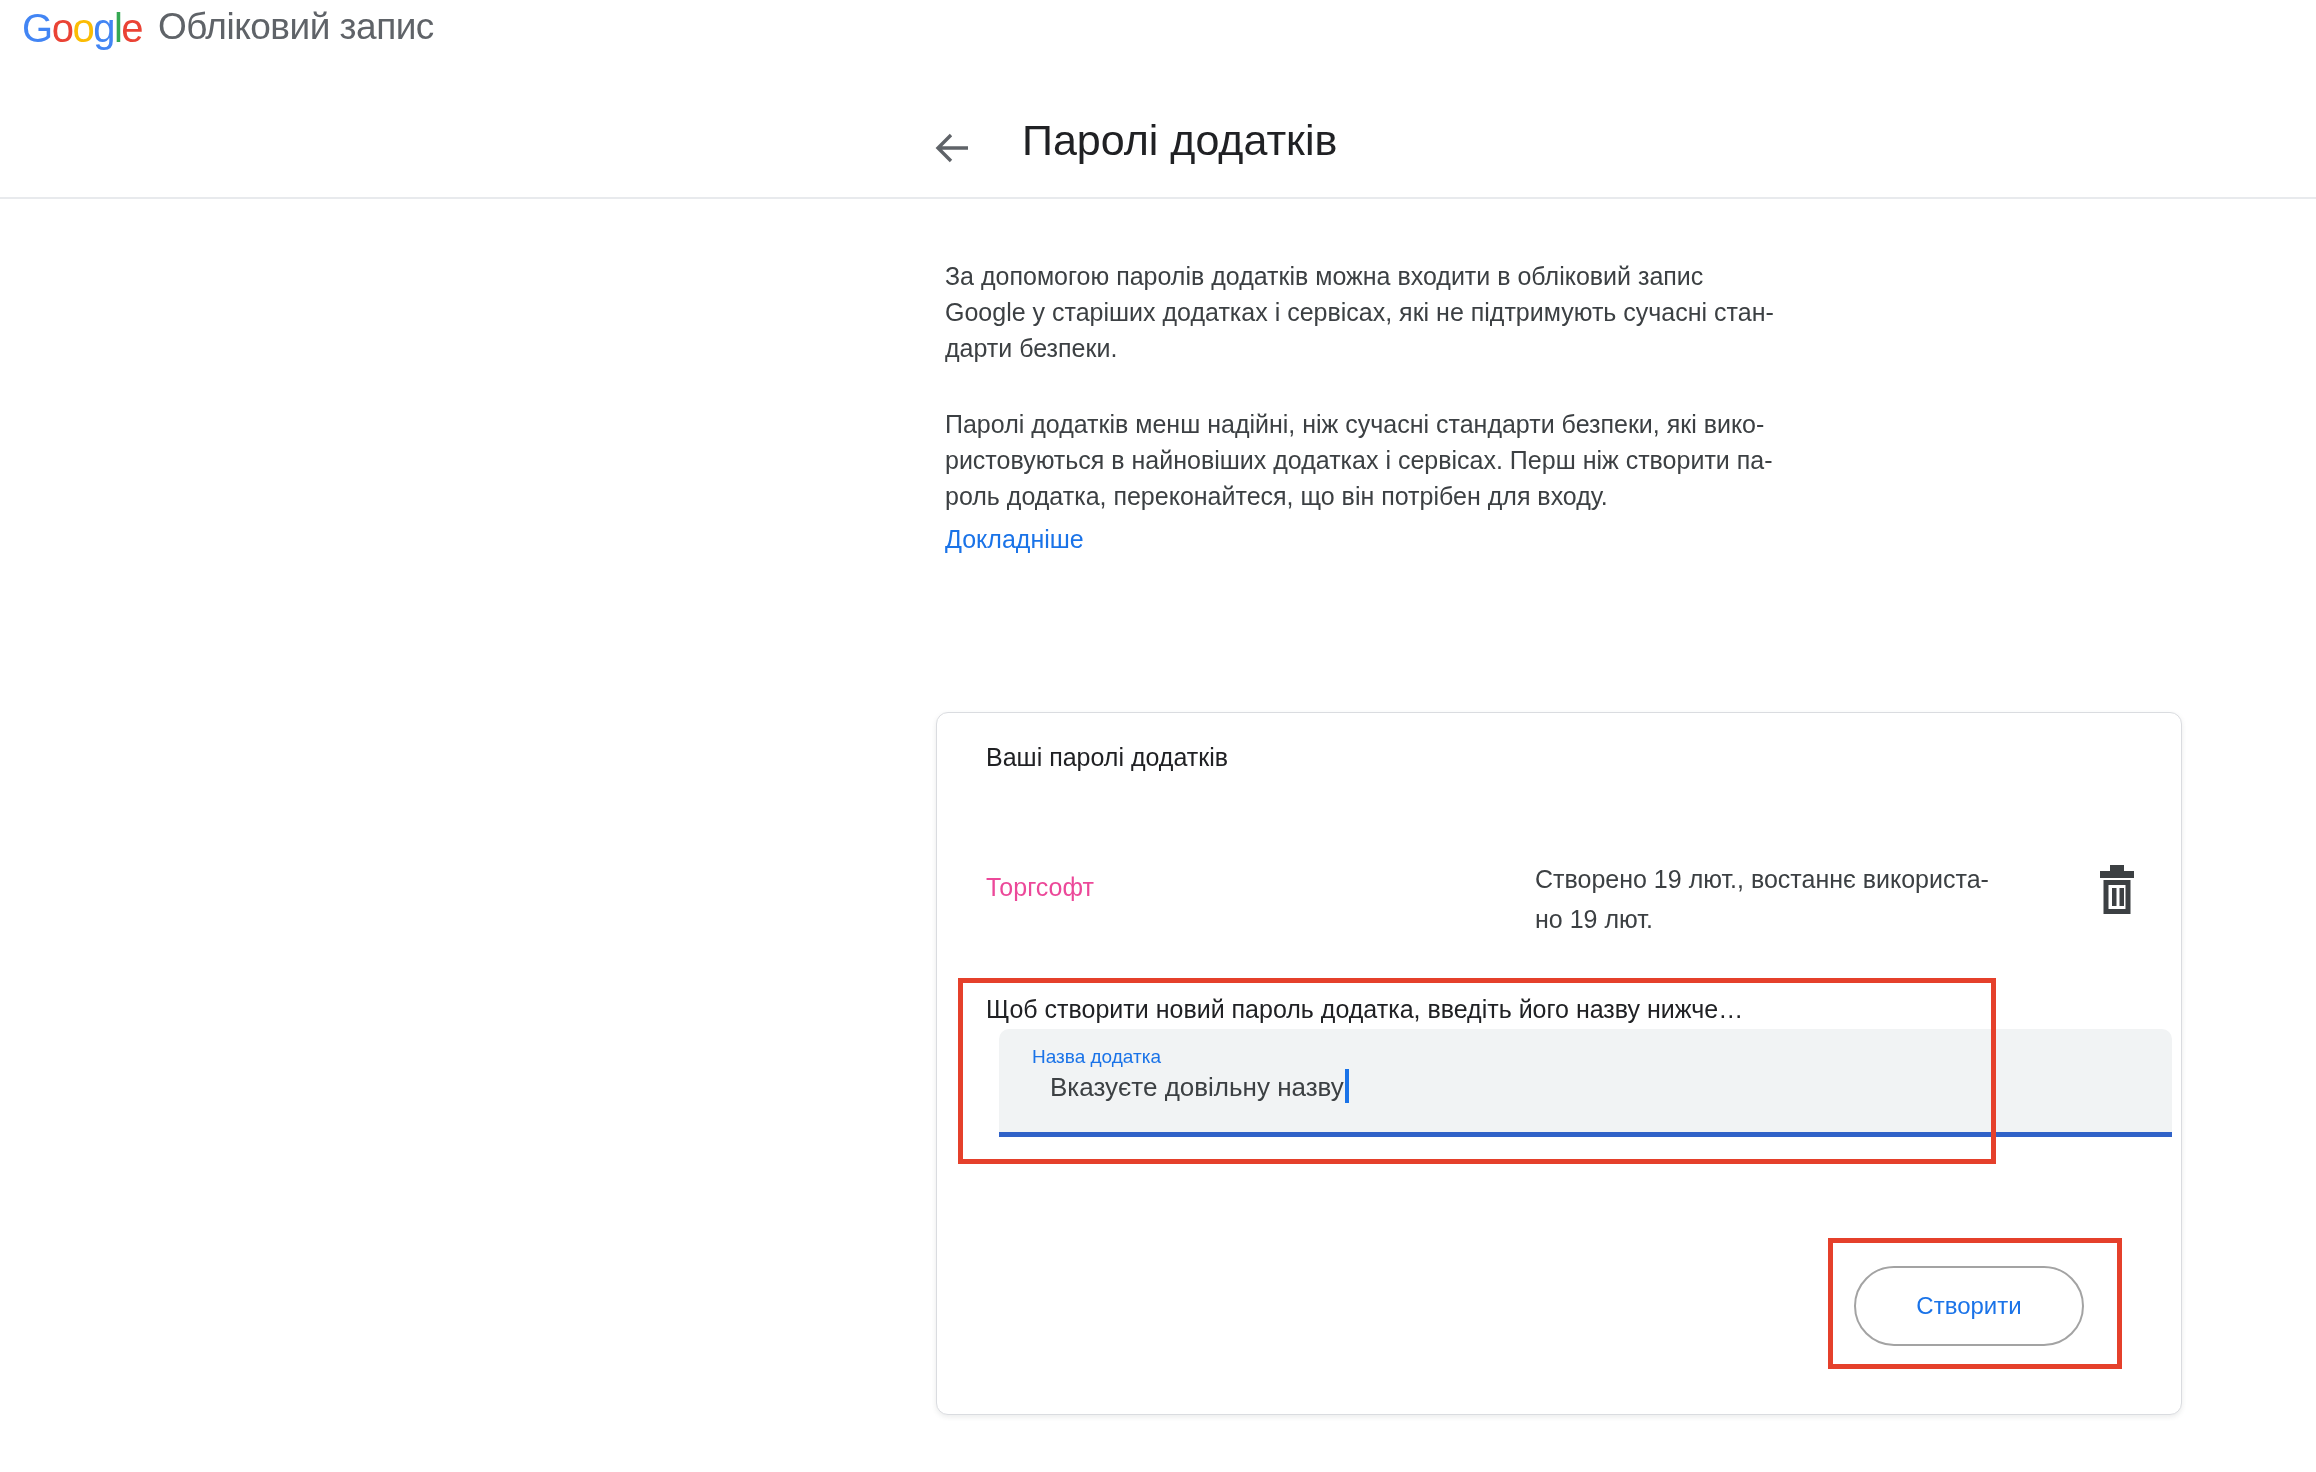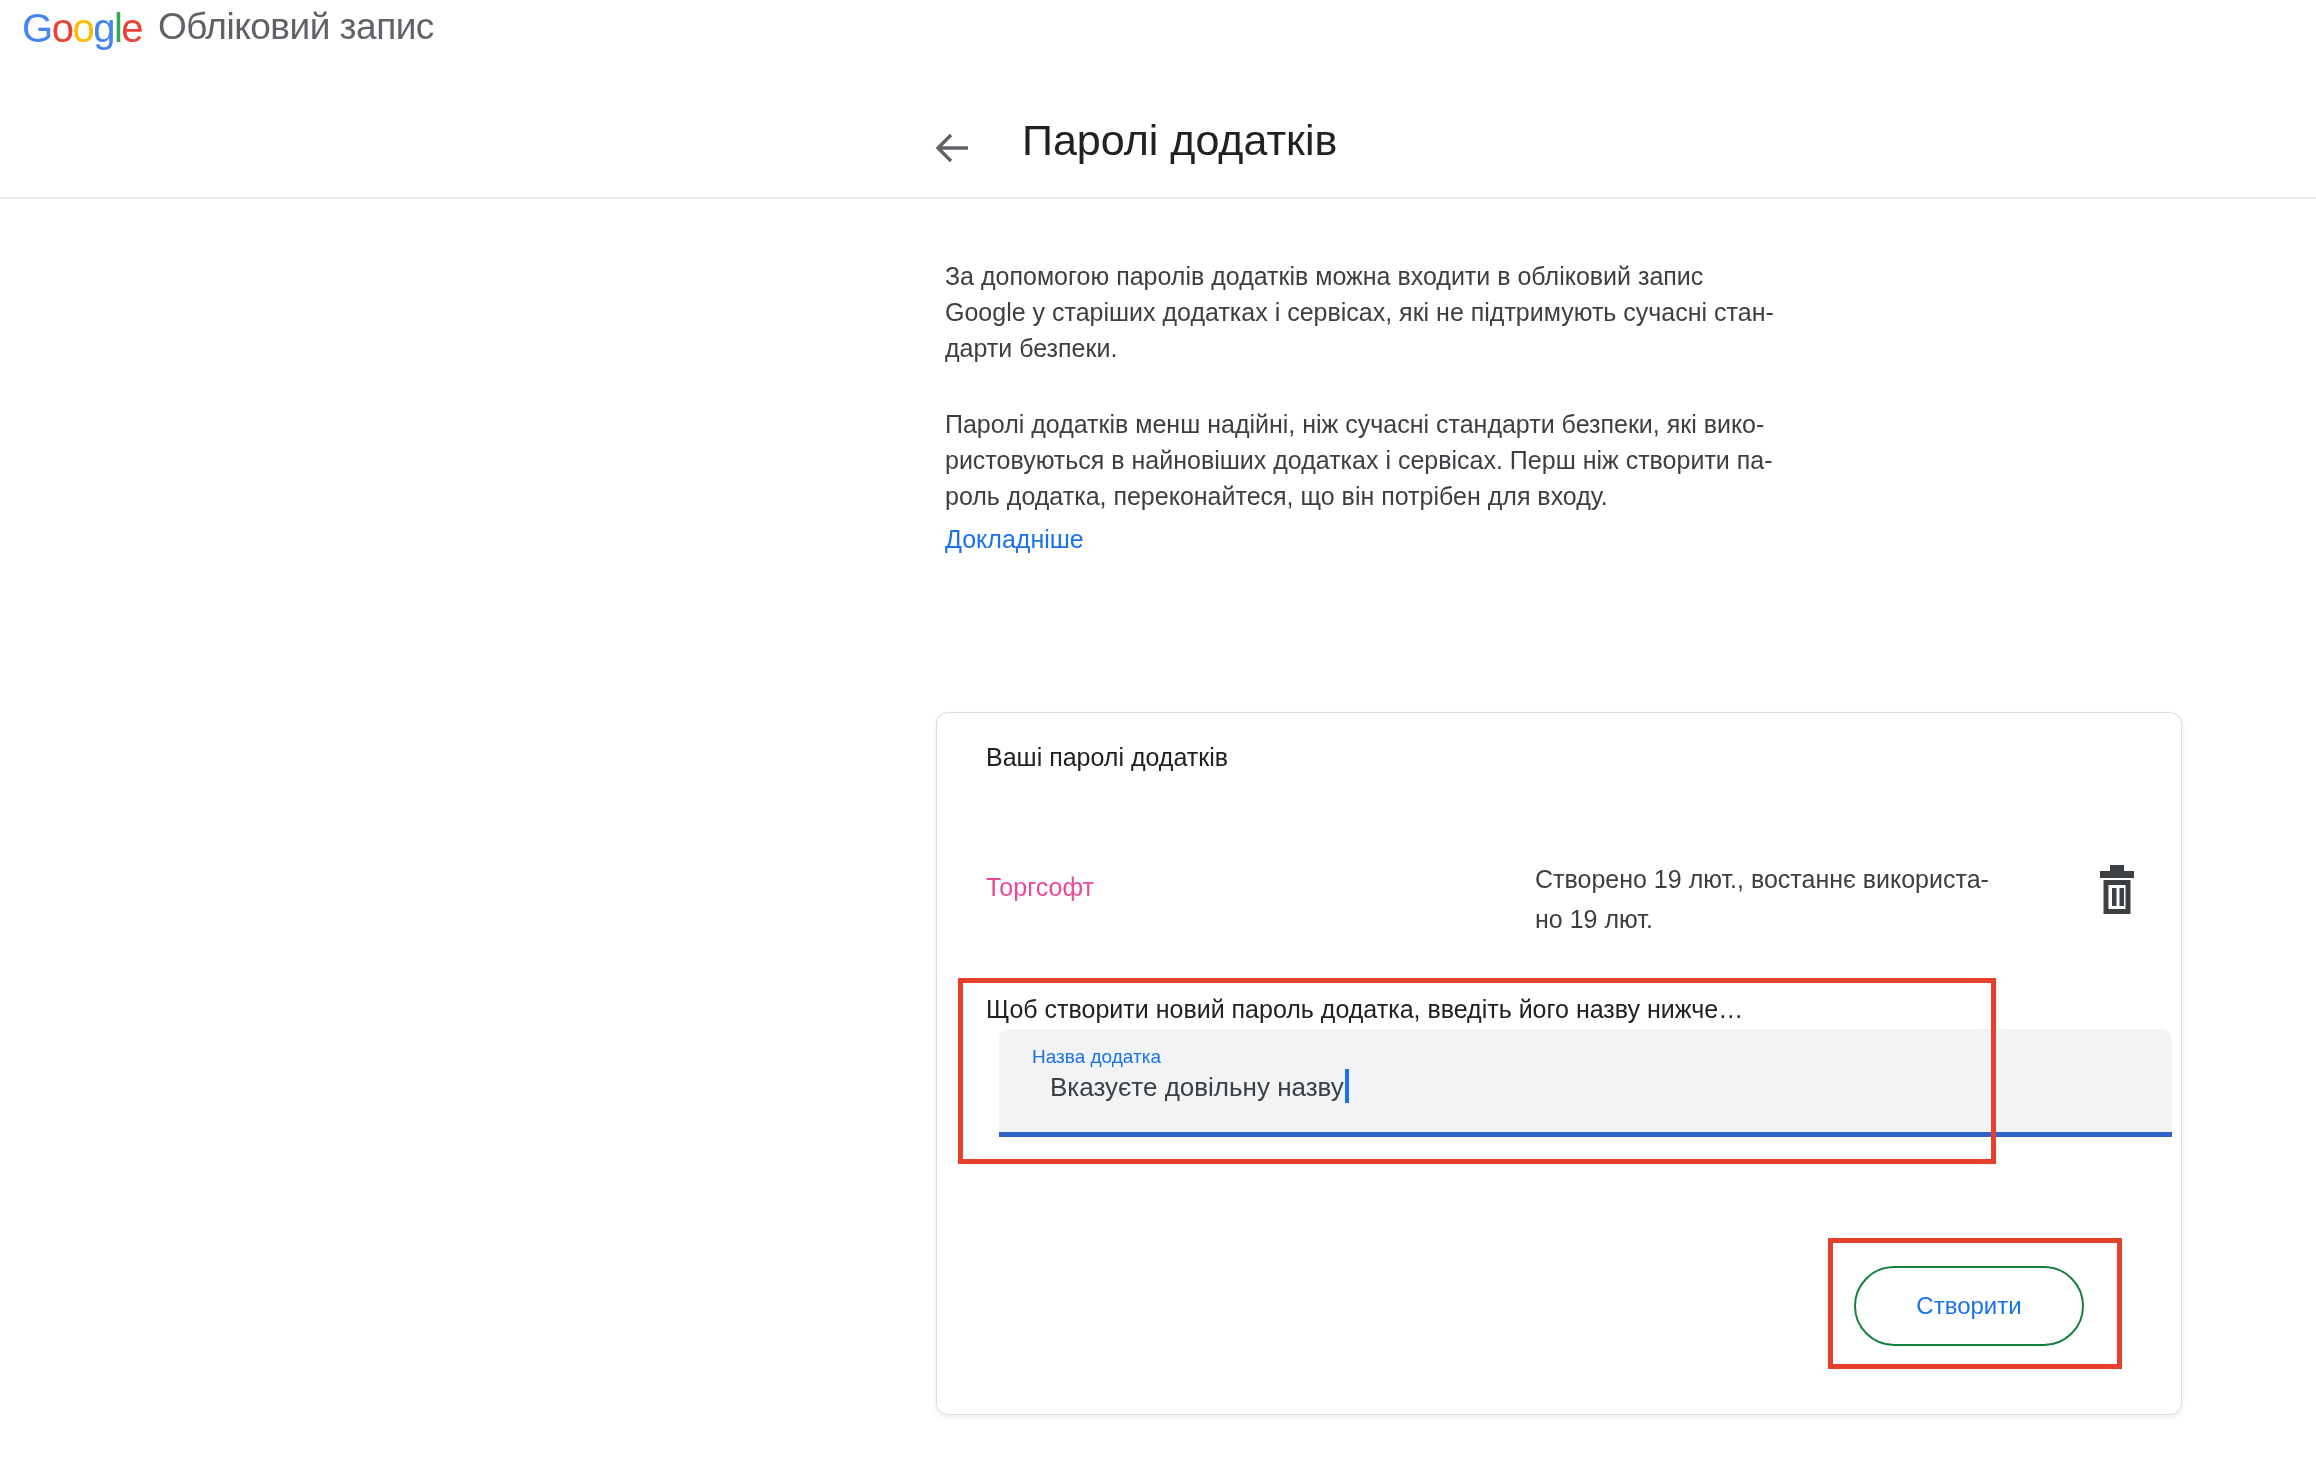"Створити" .create-button { border: 2px solid #15803d -> 2px solid #a3a3a3 }
